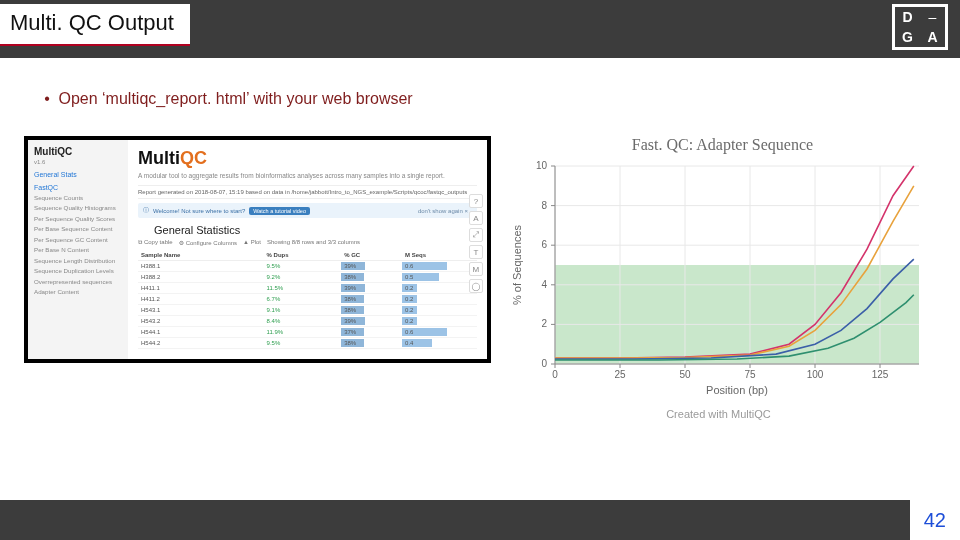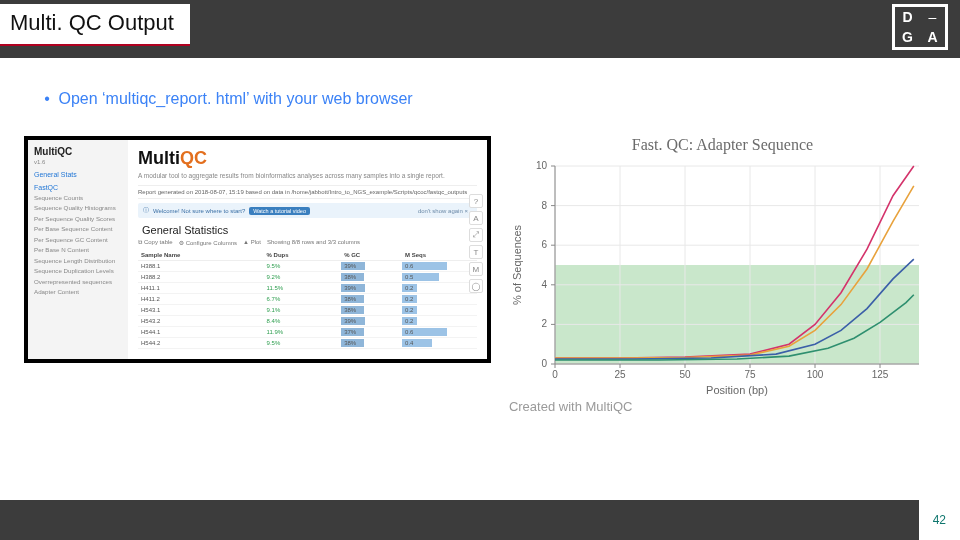"• Open ‘multiqc_report. html’ with" .bullet { color: #3b82f6 -> #7f1d1d }
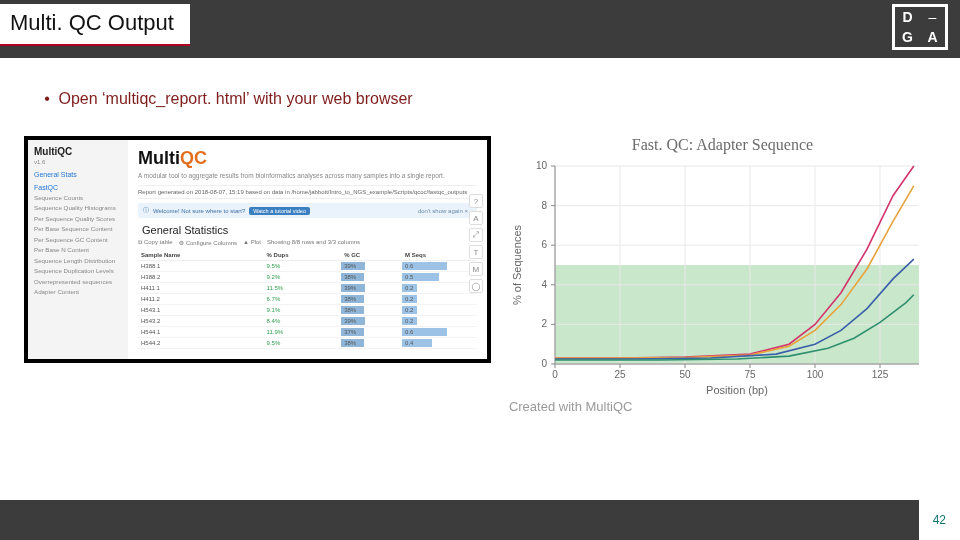"General Statistics" .mqc-main .gs-head { margin: 4px 0 3px 4px -> 4px 0 3px 16px }
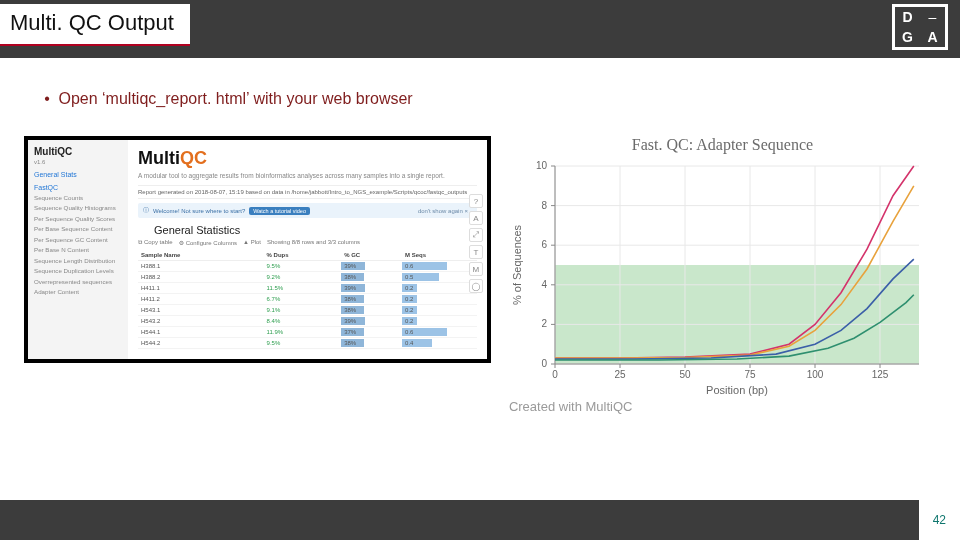"Created with MultiQC" .chart-credit { font-size: 13px -> 11px; margin-top: 1px -> 10px; text-align: left -> center }
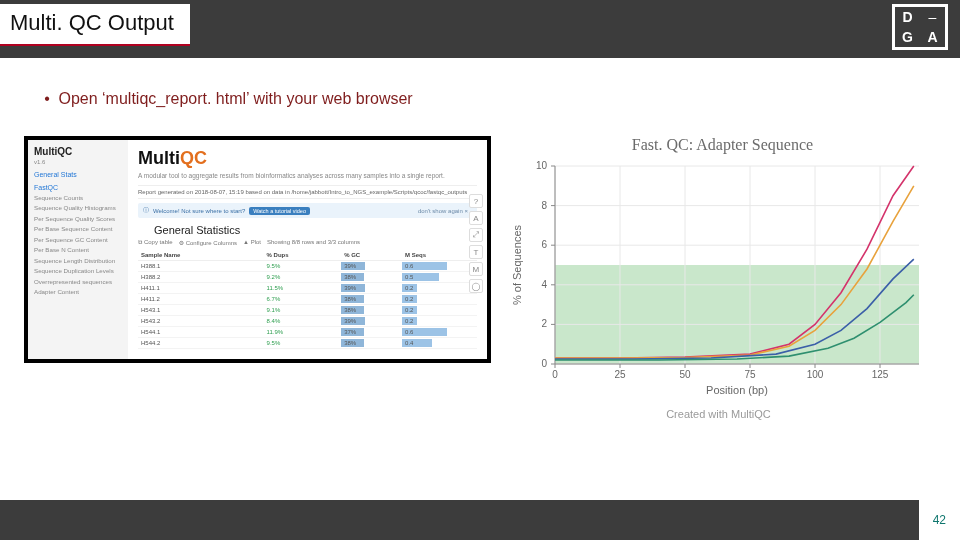"42" .footer .pagechip { color: #0f766e -> #1d4ed8; font-size: 12px -> 20px }
